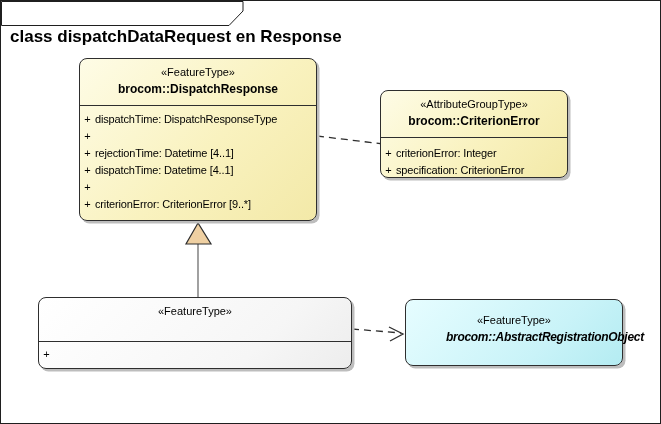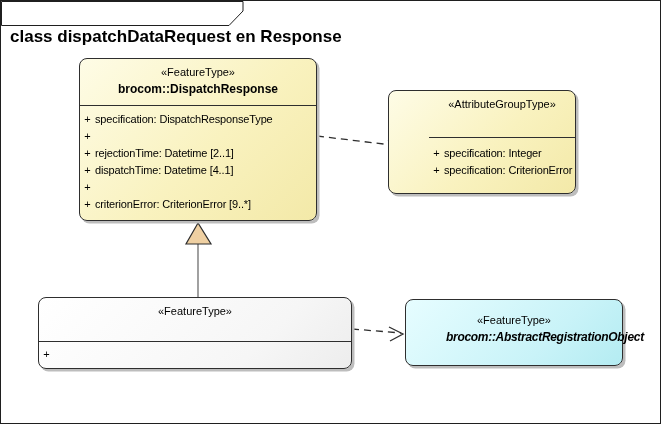"«AttributeGroupType»" div.uml-box { height: 104px -> 88px; left: 388px -> 380px; padding-left: 40px -> none }
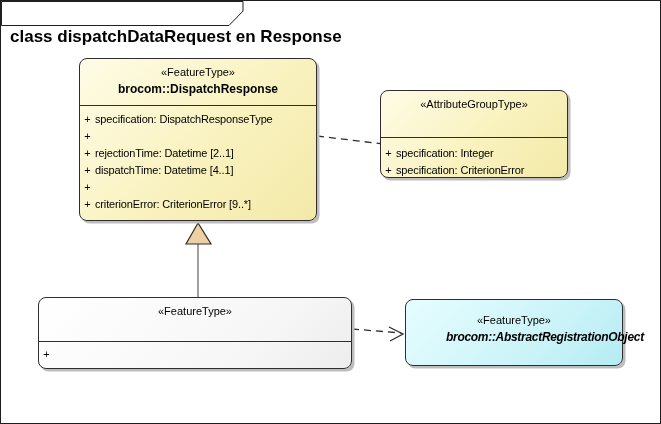"specification: DispatchResponseType" span.attr-text { text: specification -> dispatchTime }
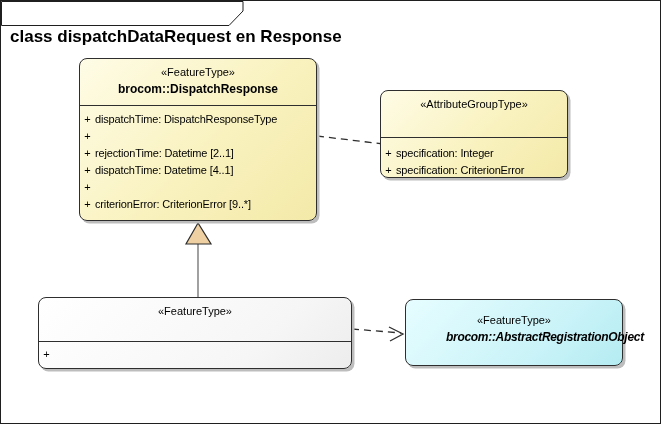"brocom::CriterionError" div.class-name { html: none -> <div>brocom::CriterionError</div> }
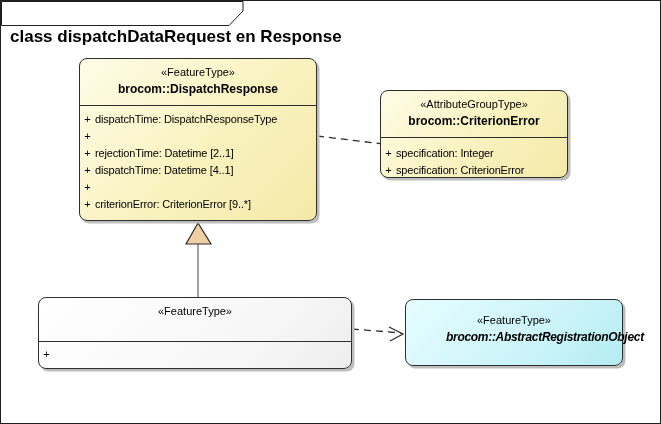"rejectionTime: Datetime [2..1]" span.attr-text { text: 2..1 -> 4..1 }
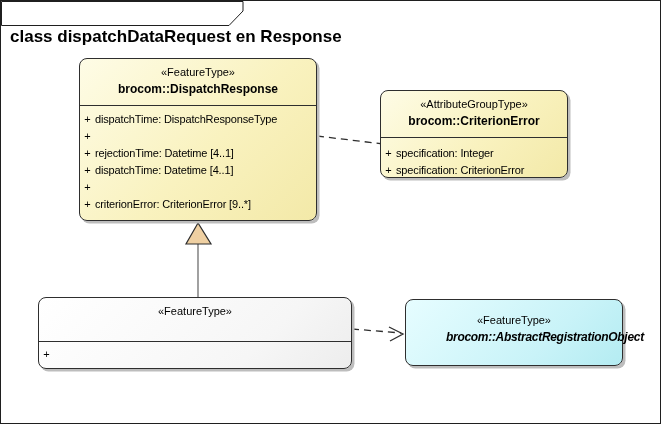"specification: Integer" span.attr-text { text: specification -> criterionError }
